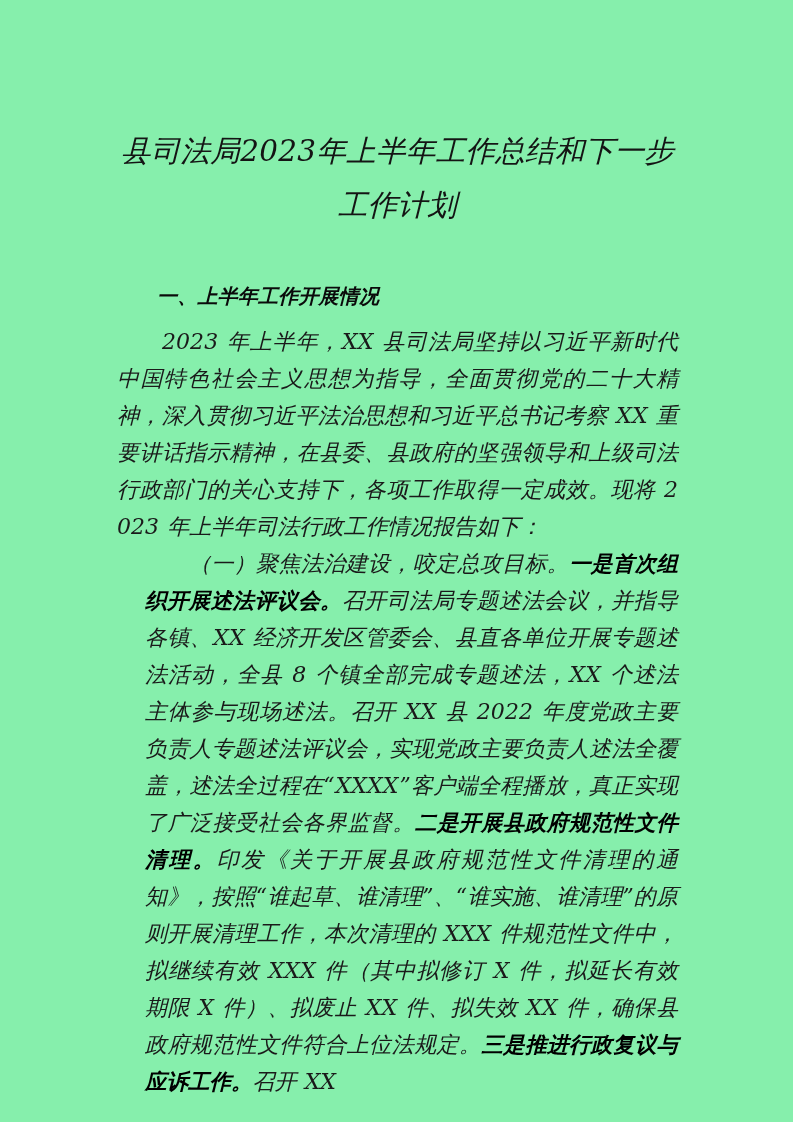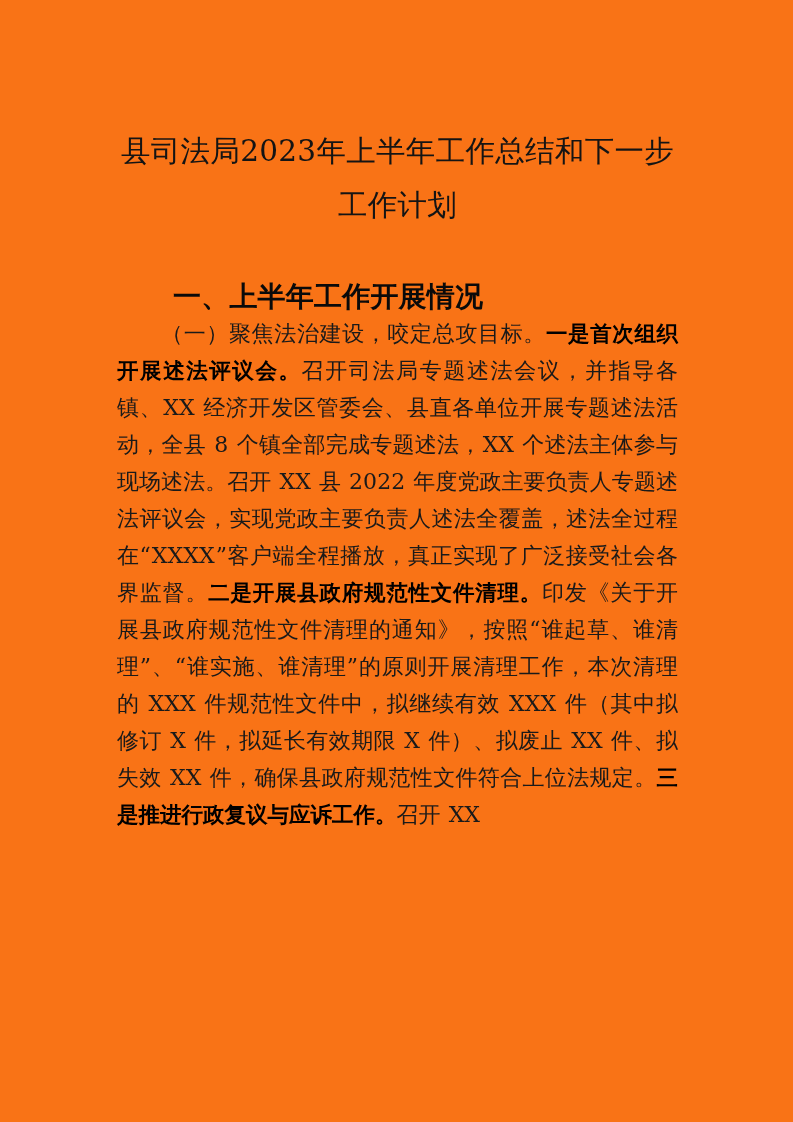"县司法局2023年上半年工作总结和下一步工作计划" .page { background: #f97316 -> #86efac; font-style: none -> italic }
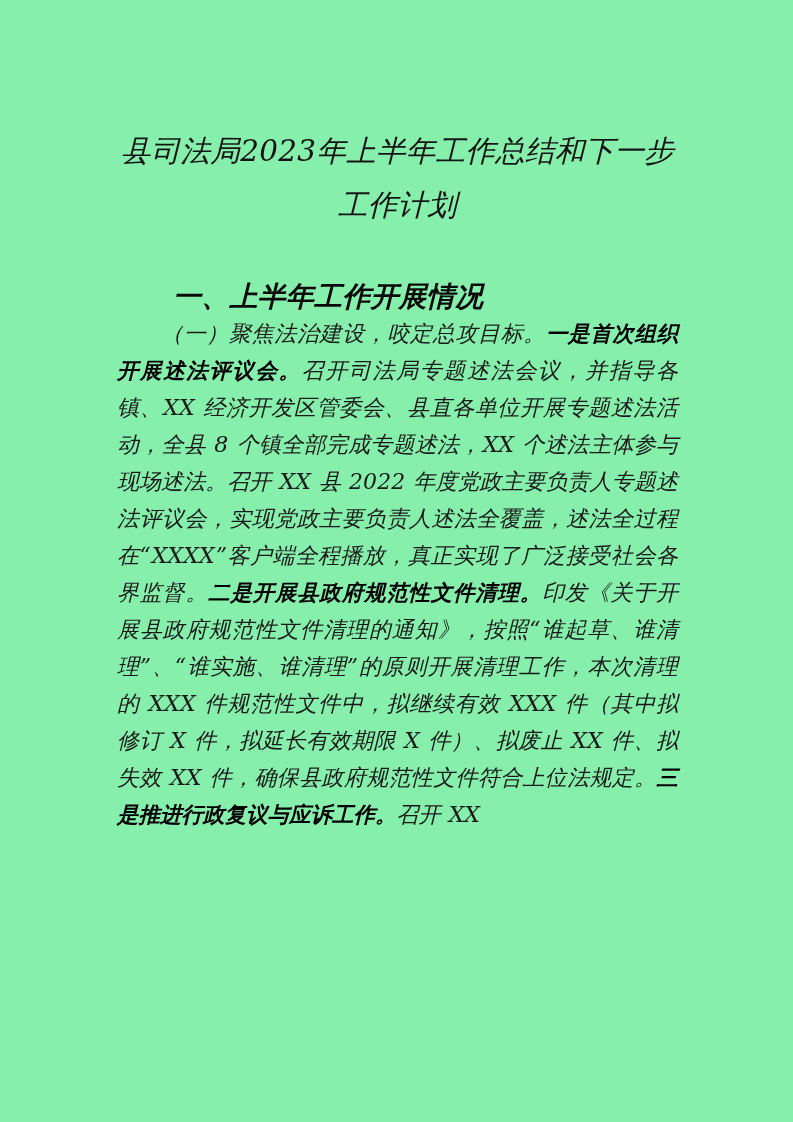"一、上半年工作开展情况" .section-heading { font-size: 28px -> 20px }
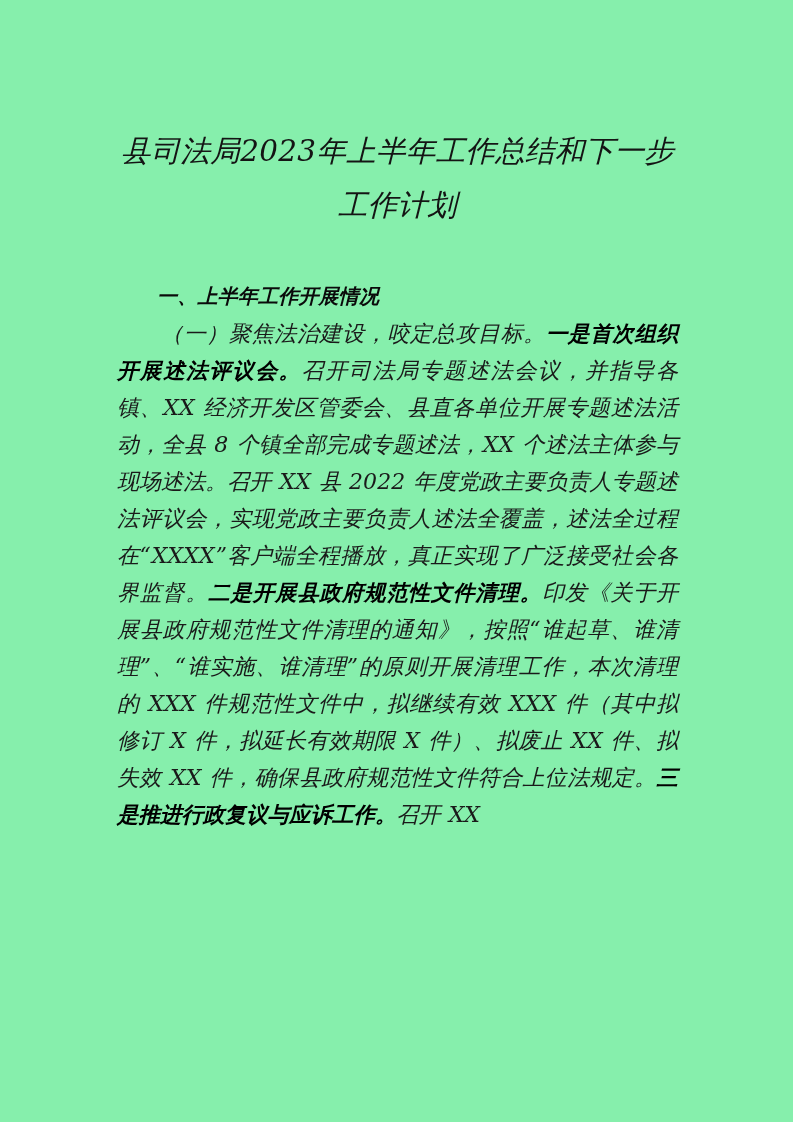"2023 年上半年，XX" p.para { html: none -> <p><span><span>2023</span> 年上半年，<span>XX</span> 县司法局坚持以习近平新时代中国特色社会主义思想为指导，全面贯彻党的二十大精神，深入贯彻习近平法治思想和习近平总书记考察 <span>XX</span> 重要讲话指示精神，在县委、县政府的坚强领导和上级司法行政部门的关心支持下，各项工作取得一定成效。现将 <span>2023</span> 年上半年司法行政工作情况报告如下：</span></p> }
